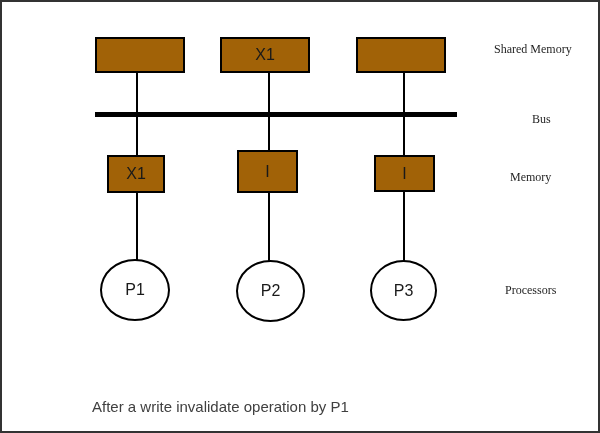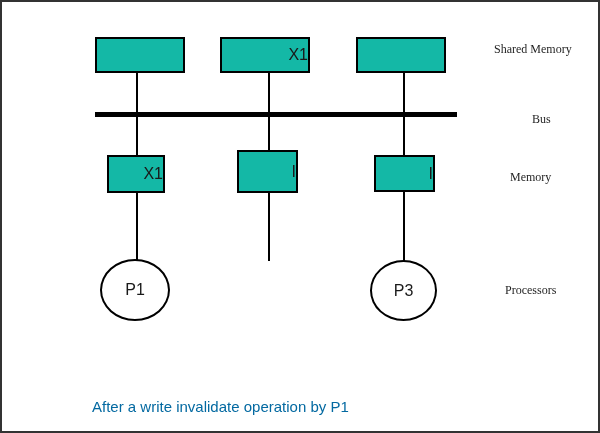"X1" .box { background: #14b8a6 -> #a16207; justify-content: flex-end -> center }
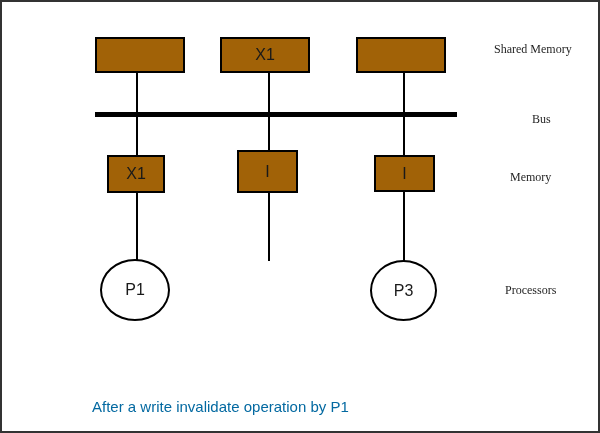"P2" div.circle { html: none -> <div> <span>P2</span> </div> }
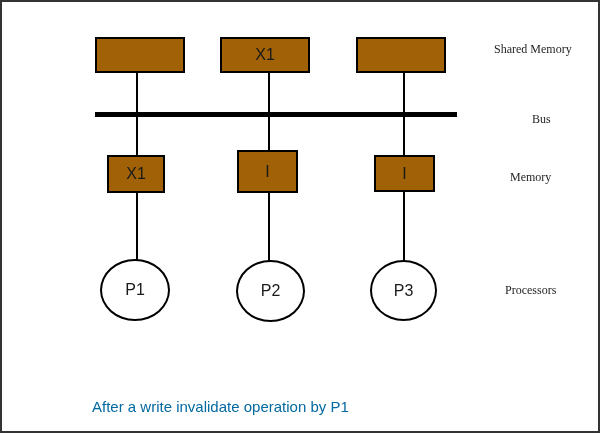"After a write invalidate operation" .caption { color: #0369a1 -> #404040 }
